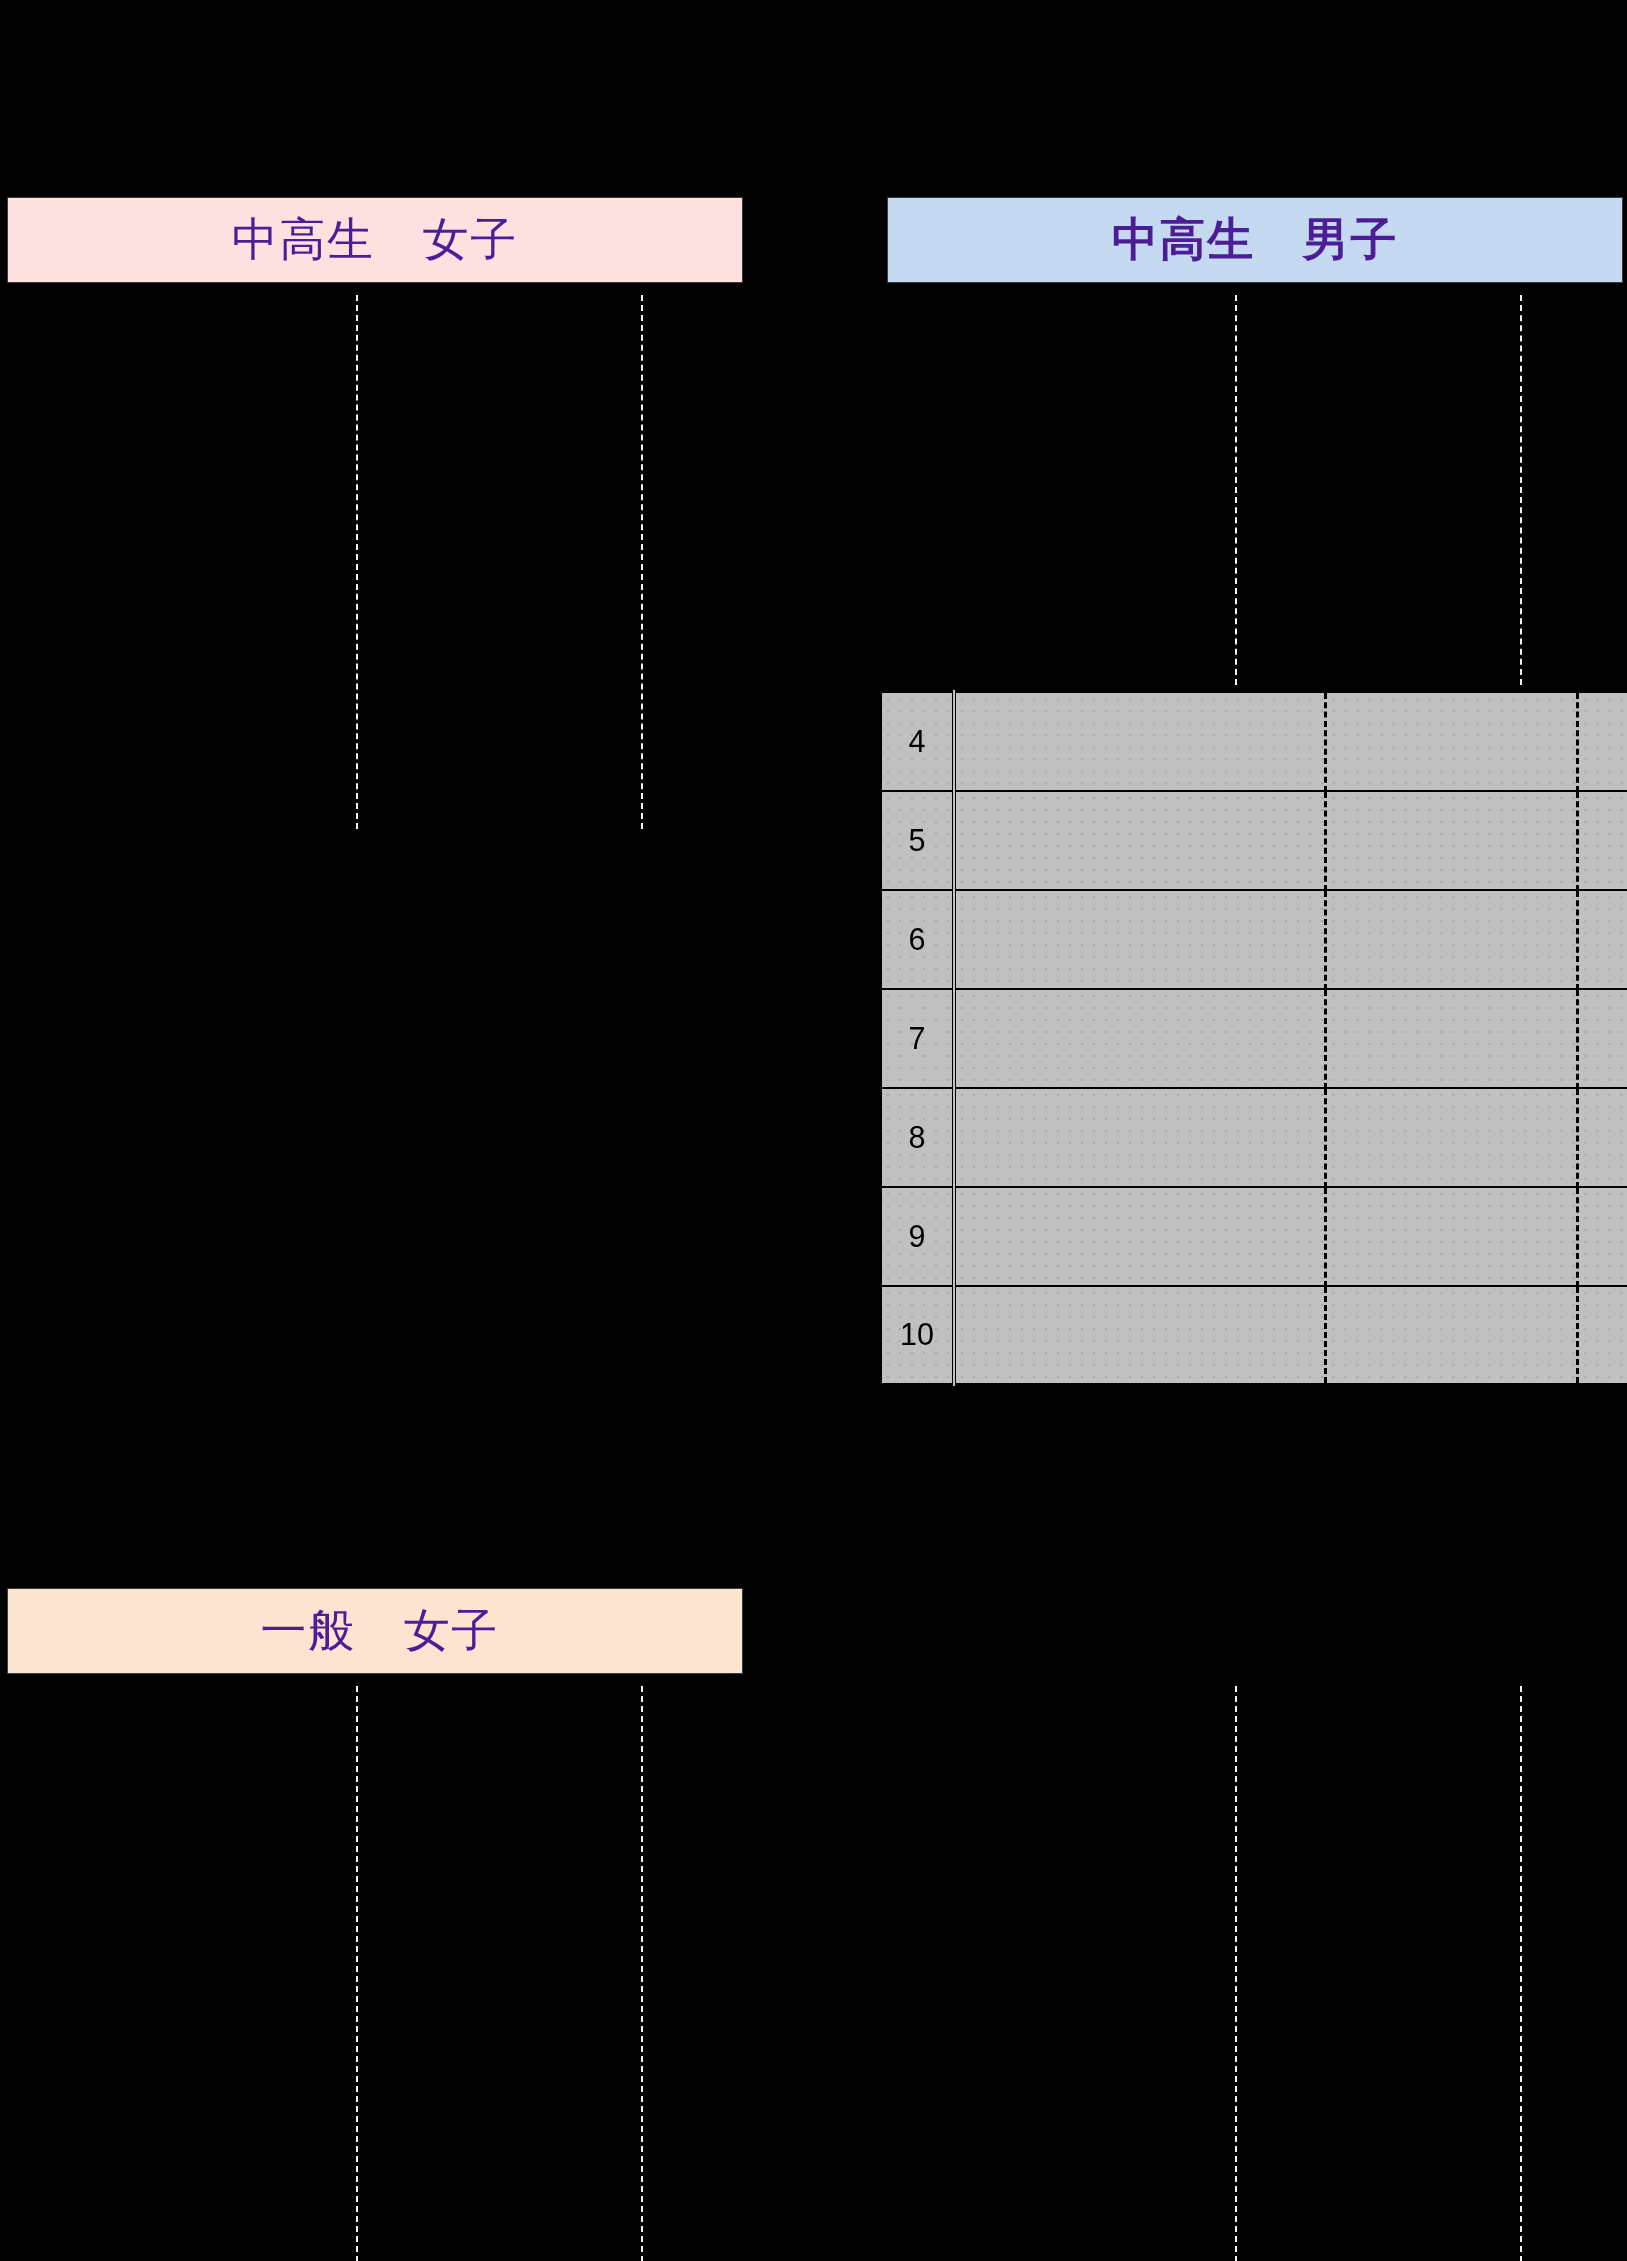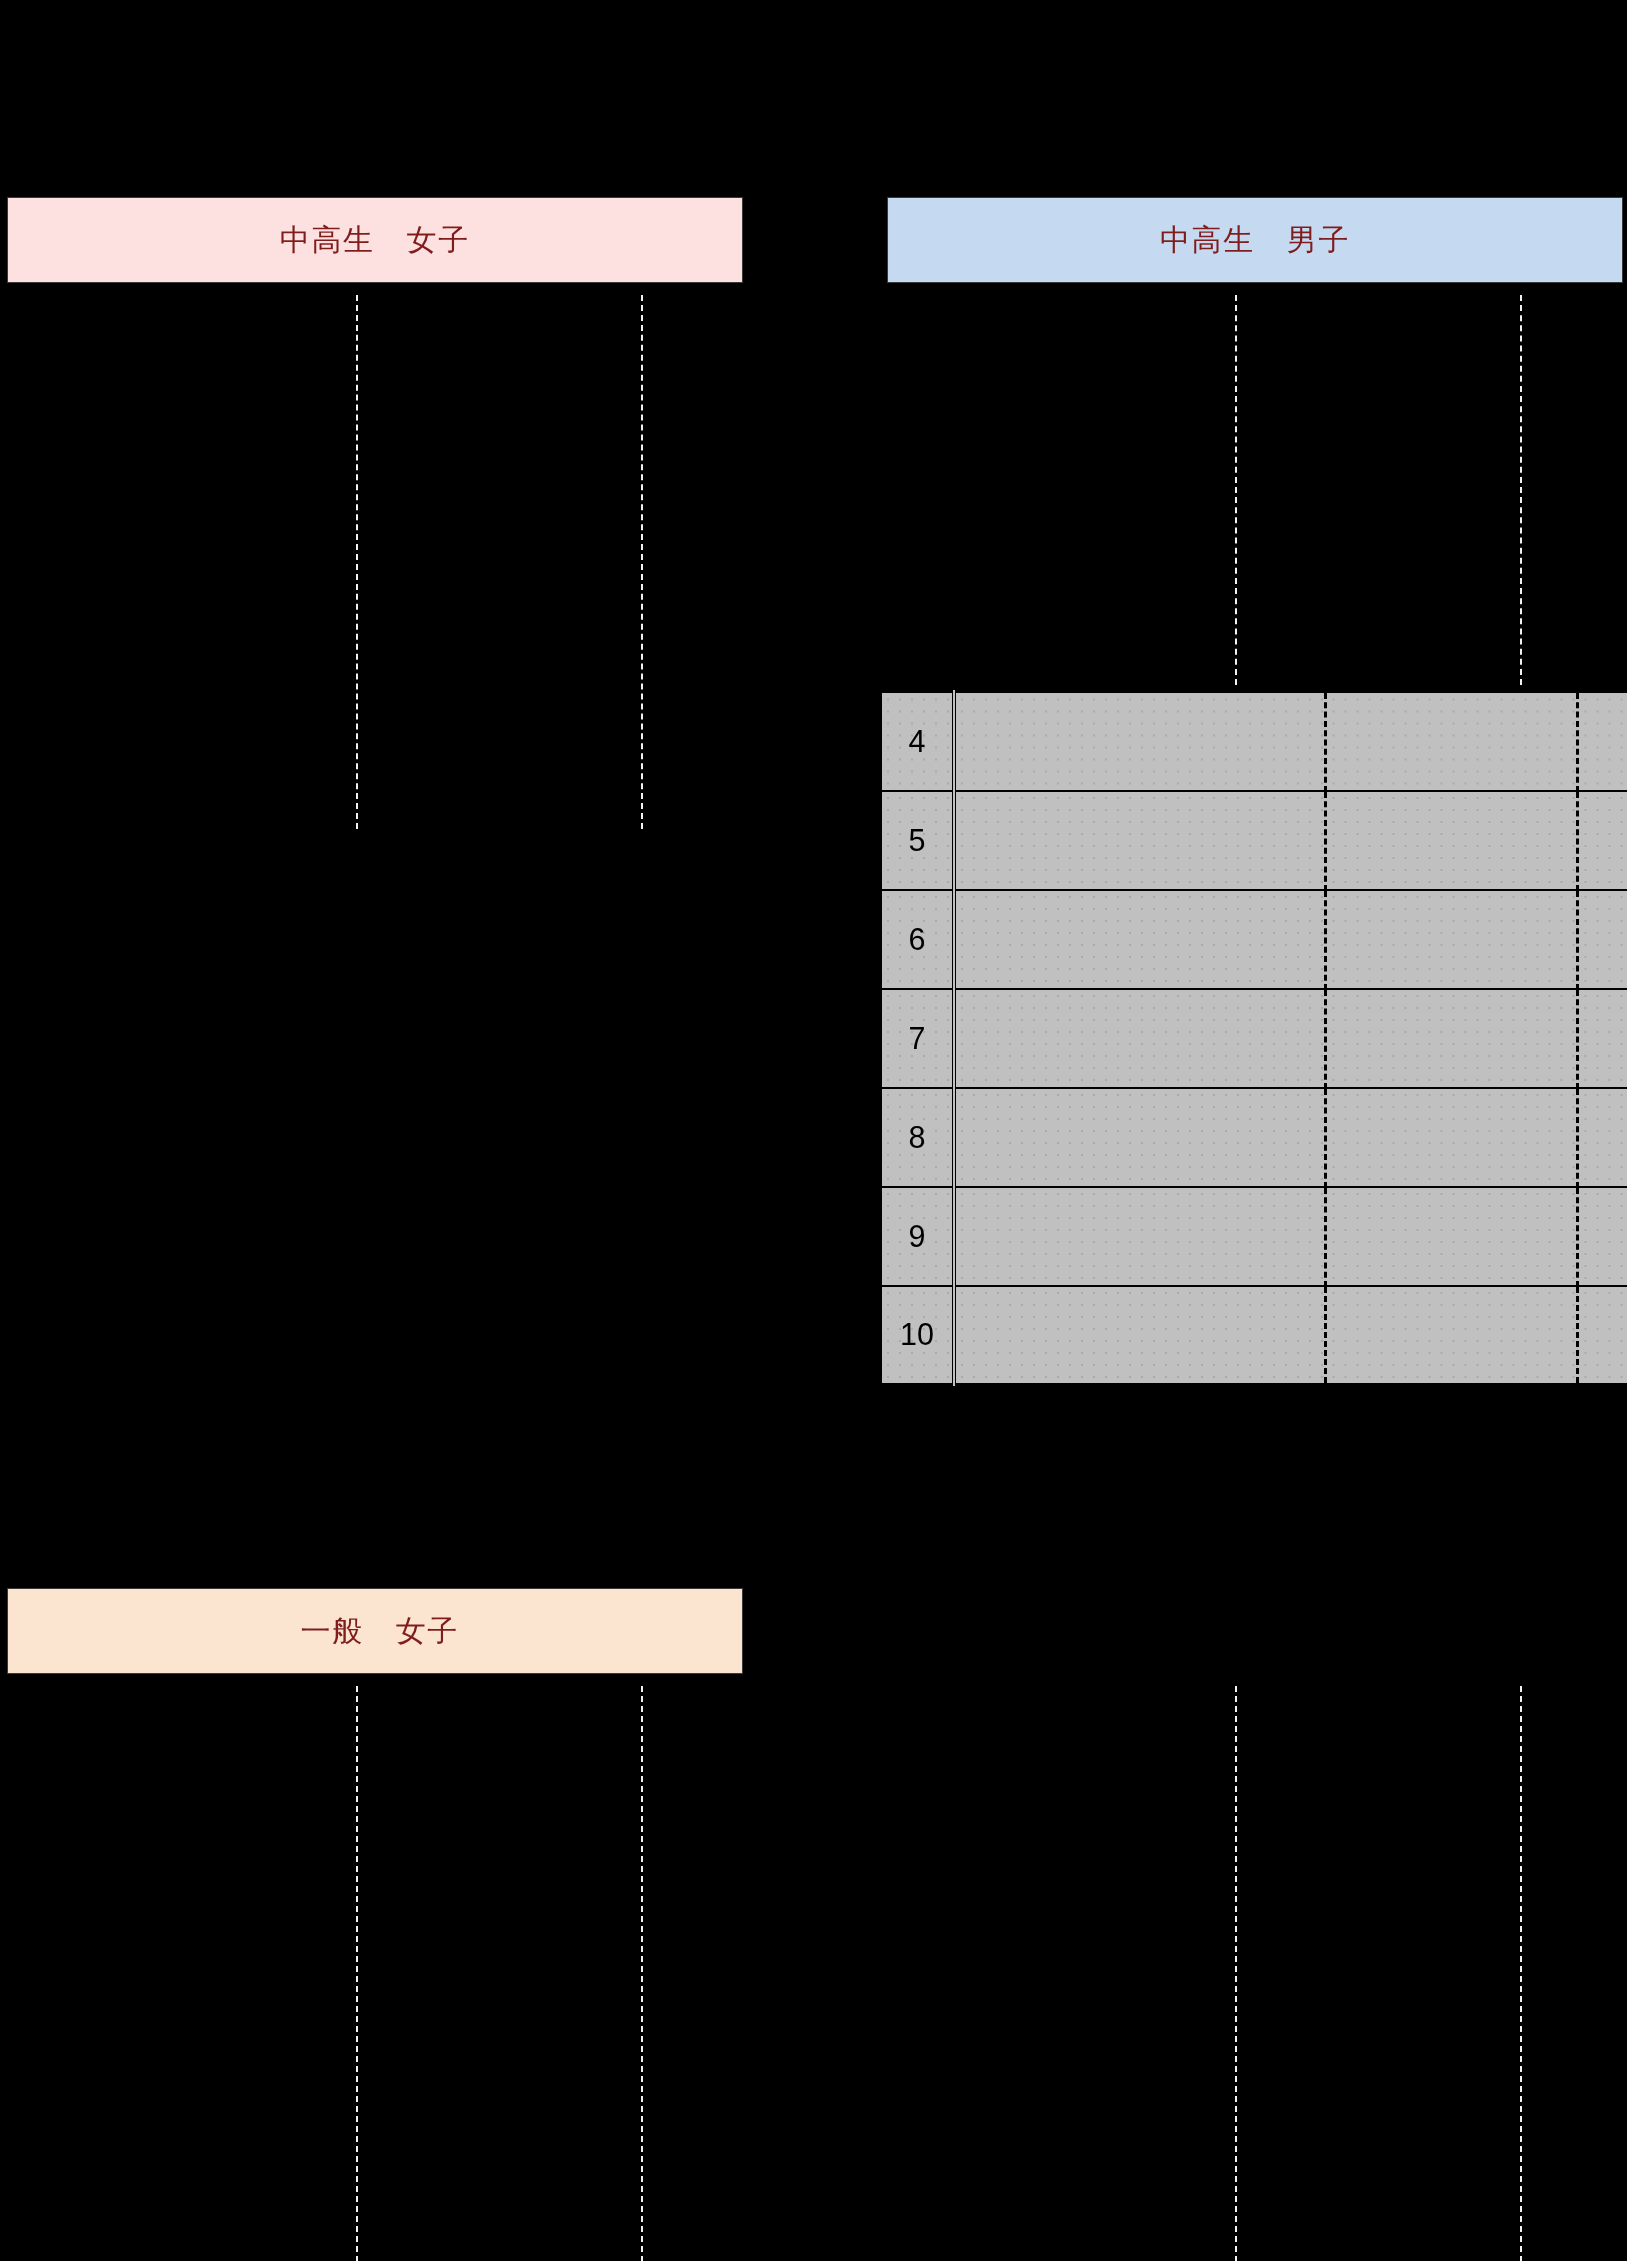"中高生 女子" .section-header { color: #7f1d1d -> #4c1d95; font-size: 30px -> 46px }
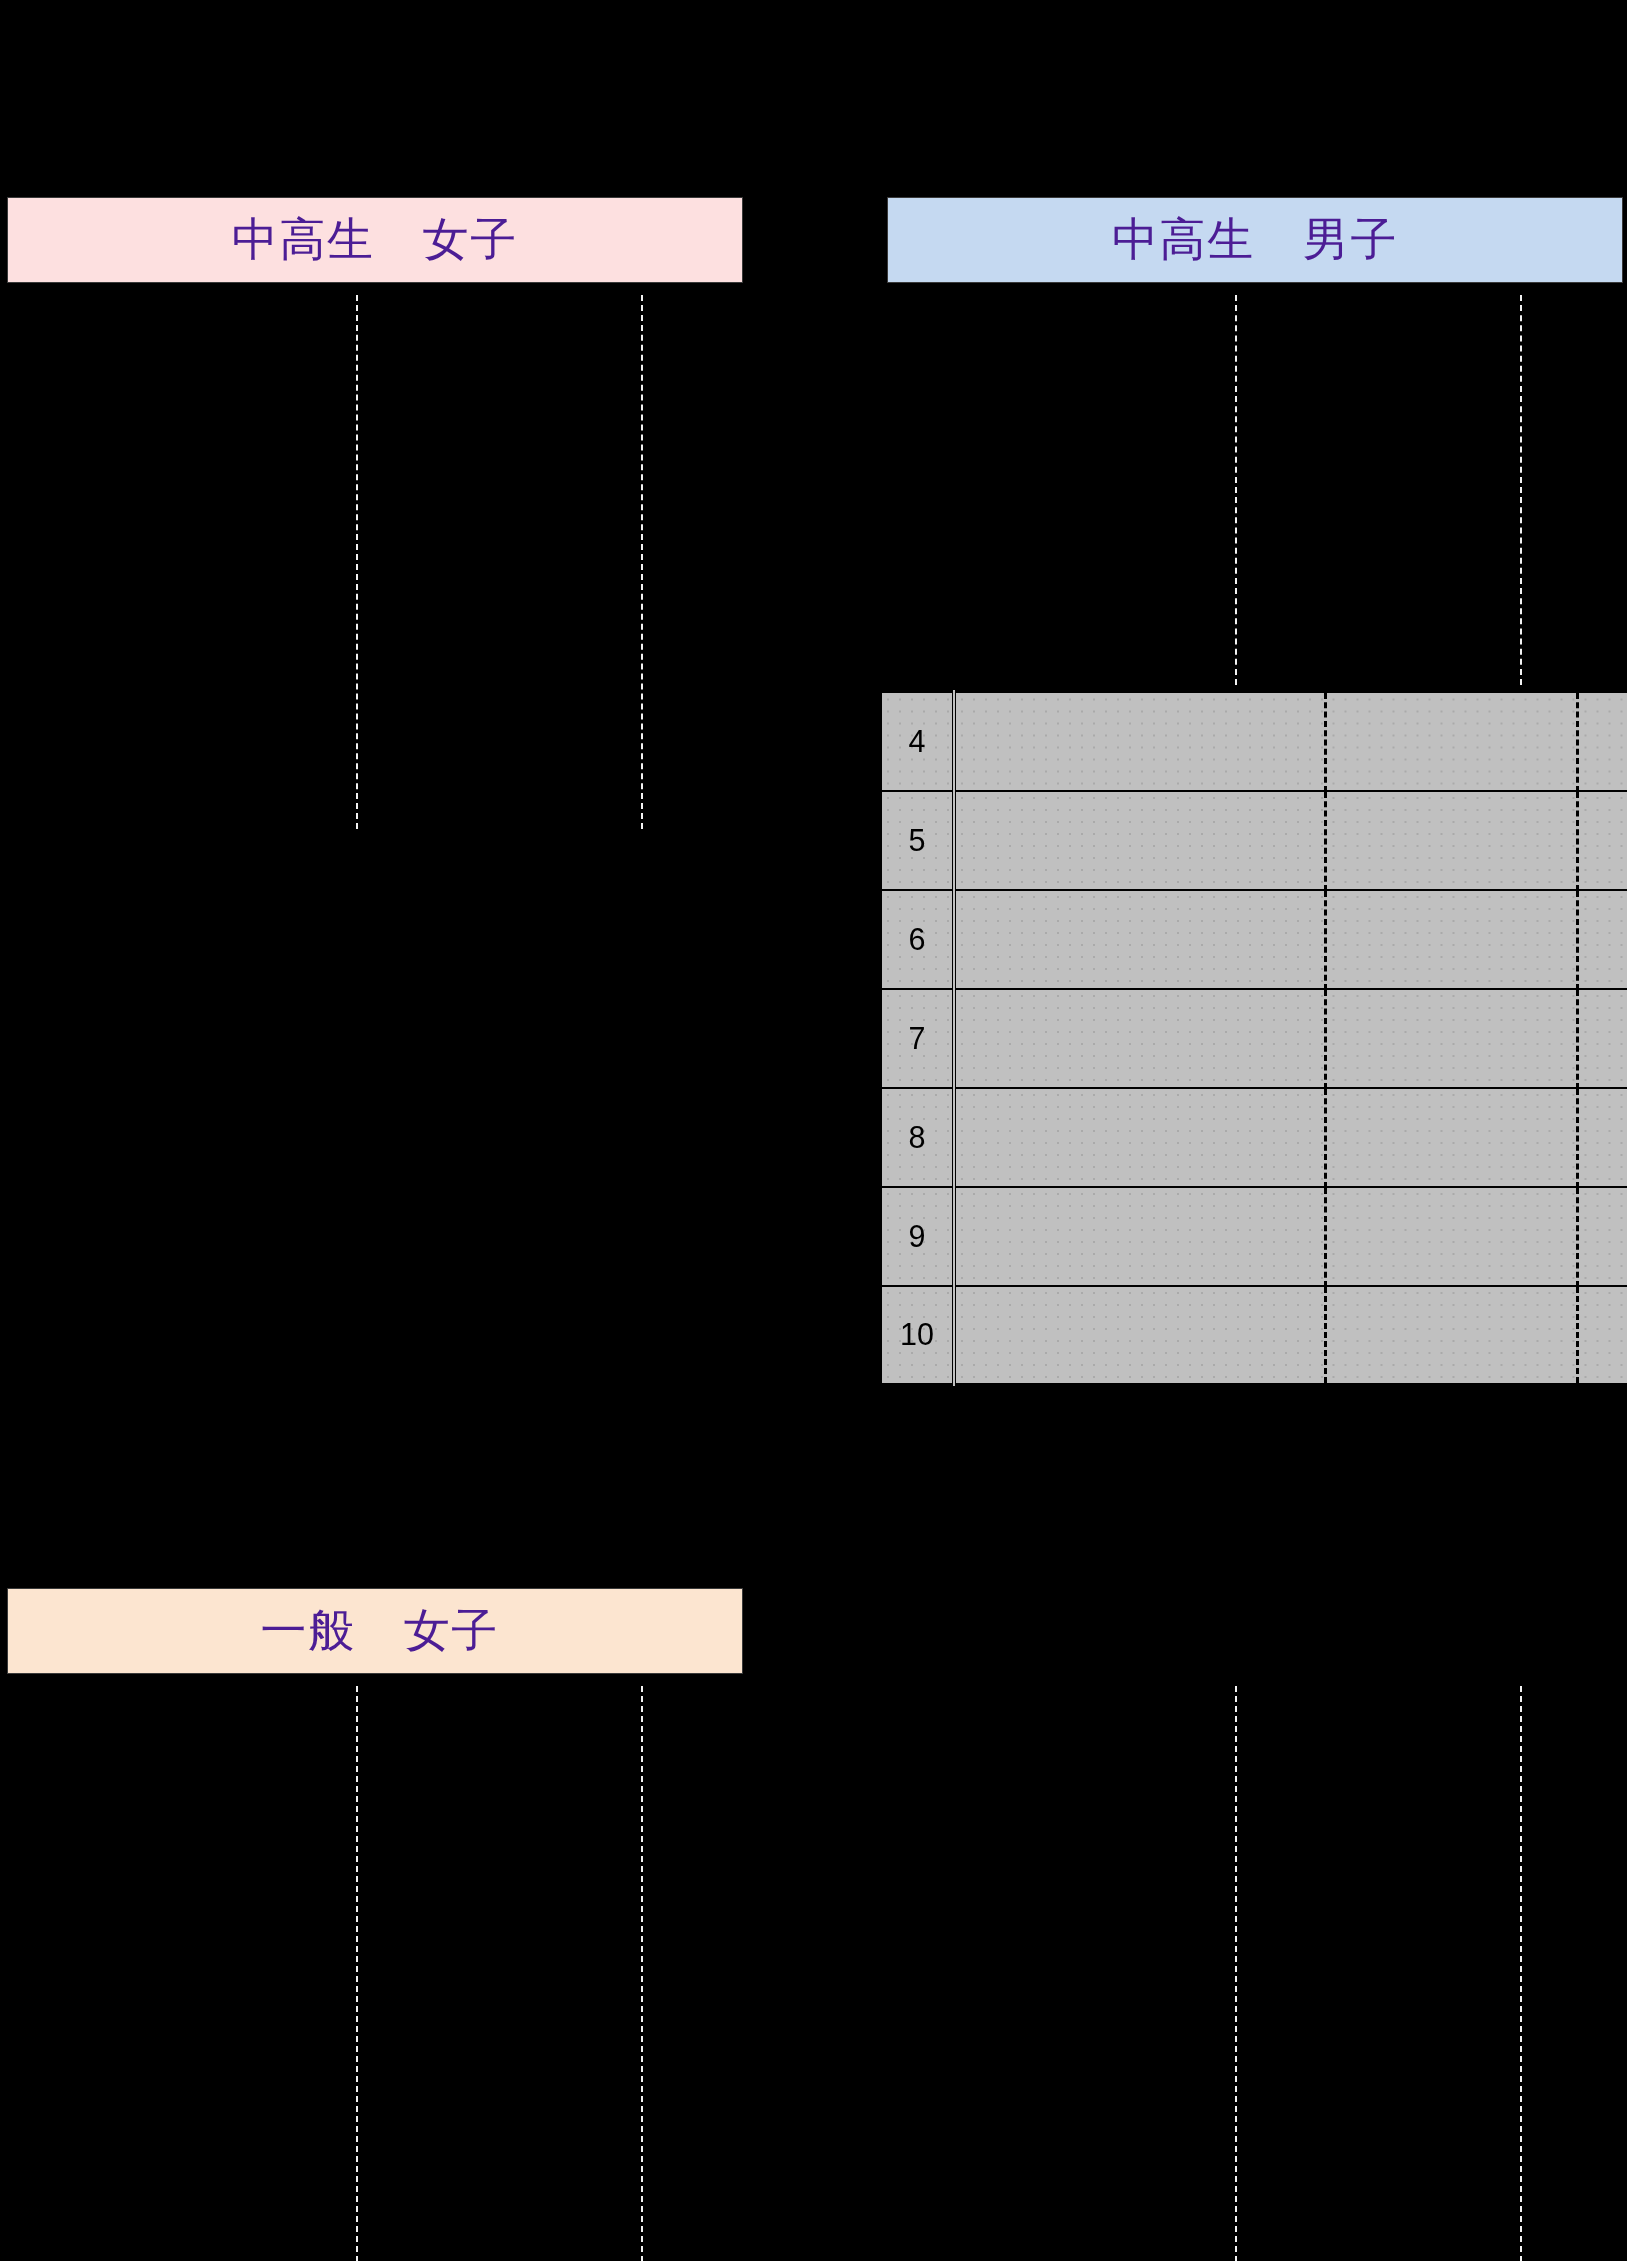"中高生 男子" #hdr-ms-boys { font-weight: none -> bold }
